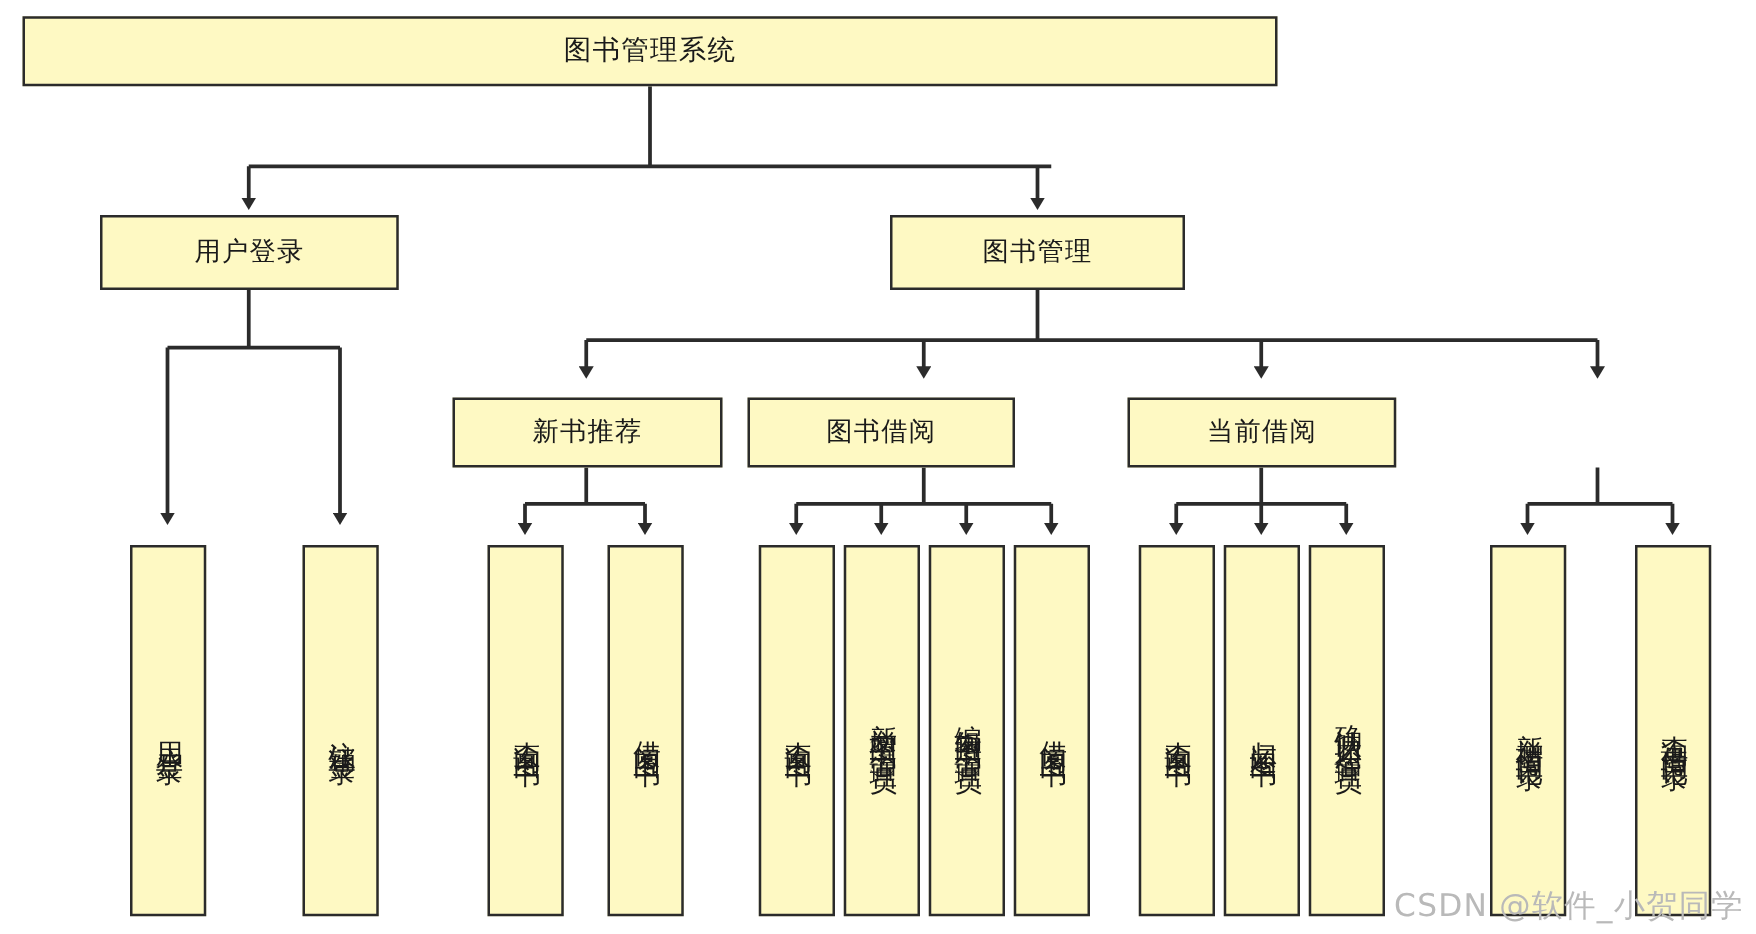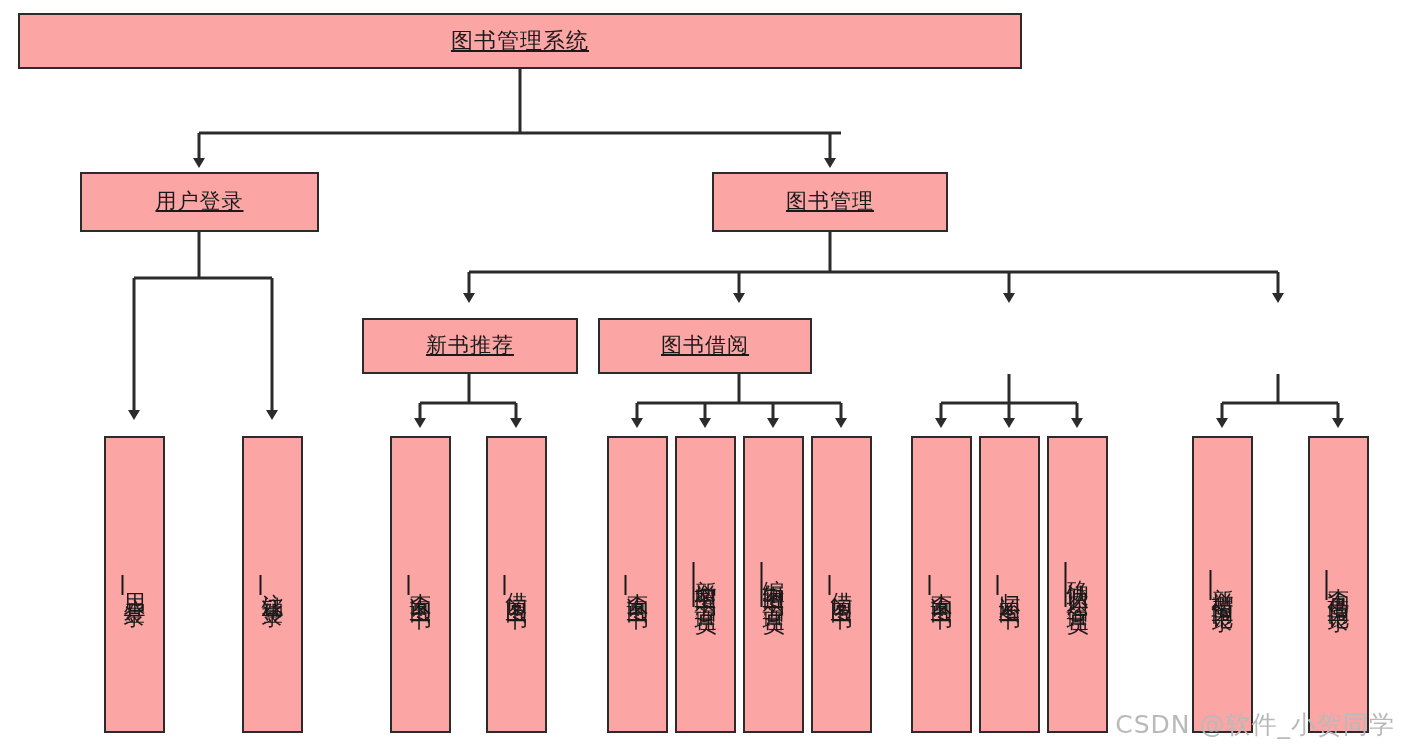"图书管理系统" .node { background: #fca5a5 -> #fef9c3; text-decoration: underline -> none }
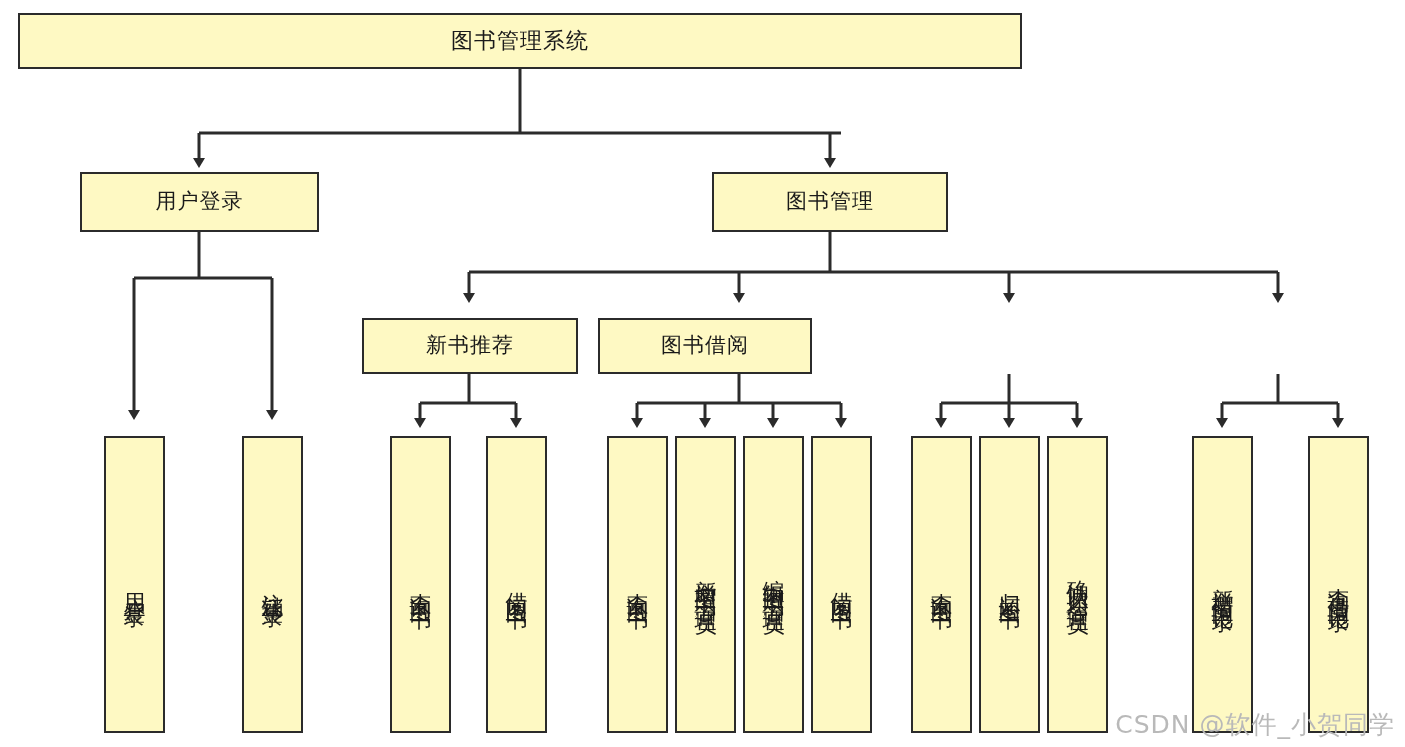"当前借阅" div.node { html: none -> <div> <span>当前借阅</span> </div> }
